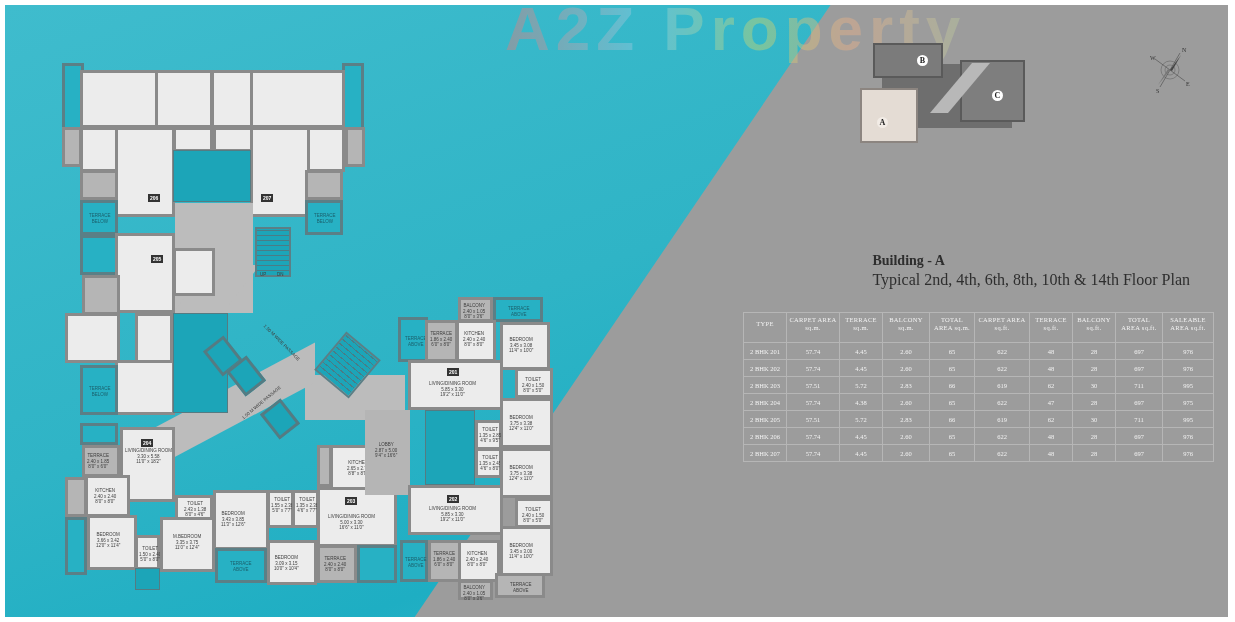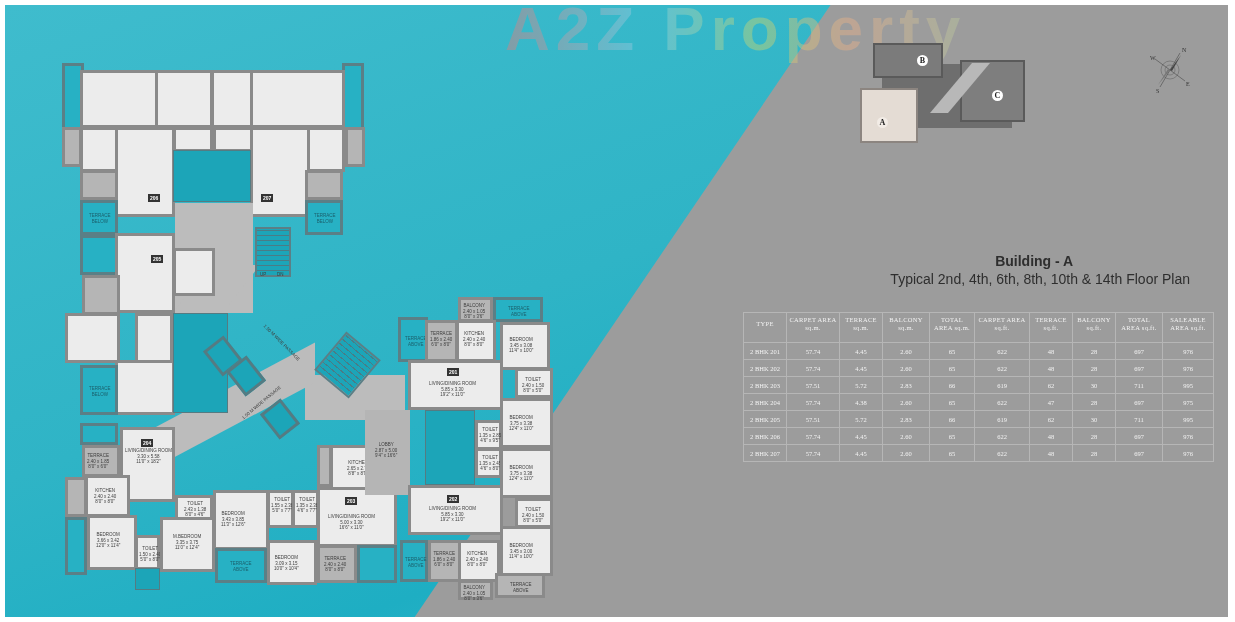"Building - A" .heading { font-family: Liberation Sans, sans-serif -> Liberation Serif, serif; text-align: center -> left }
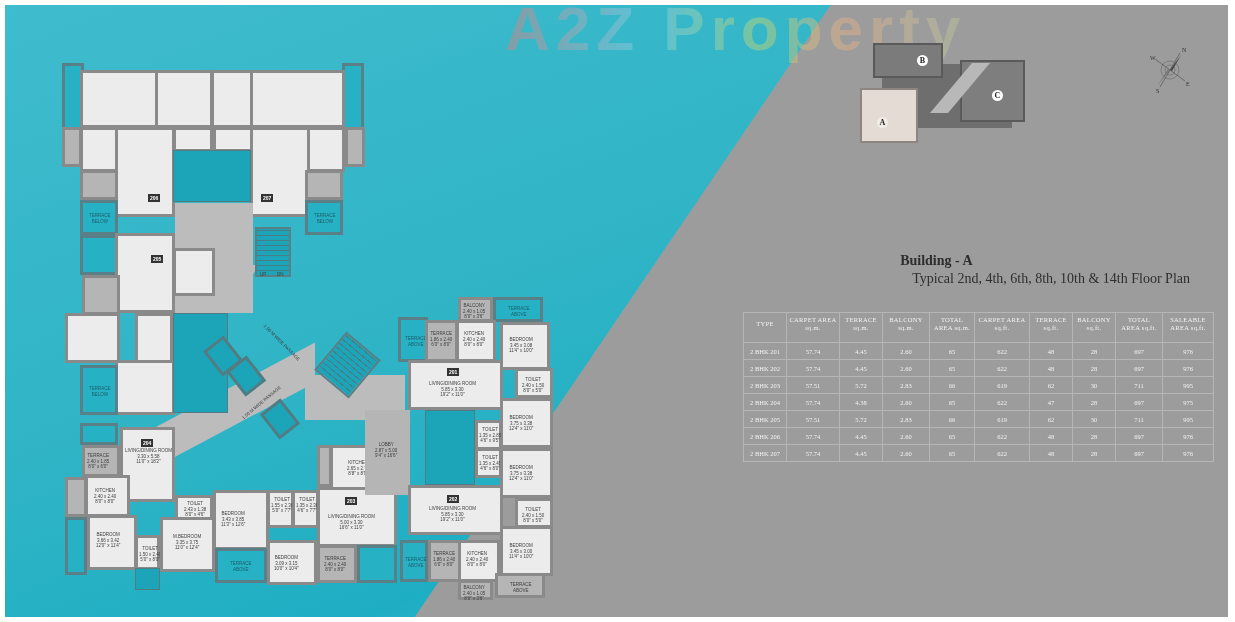"Typical 2nd, 4th, 6th, 8th," .heading .t2 { font-size: 14px -> 16px; margin-left: 12px -> none }
